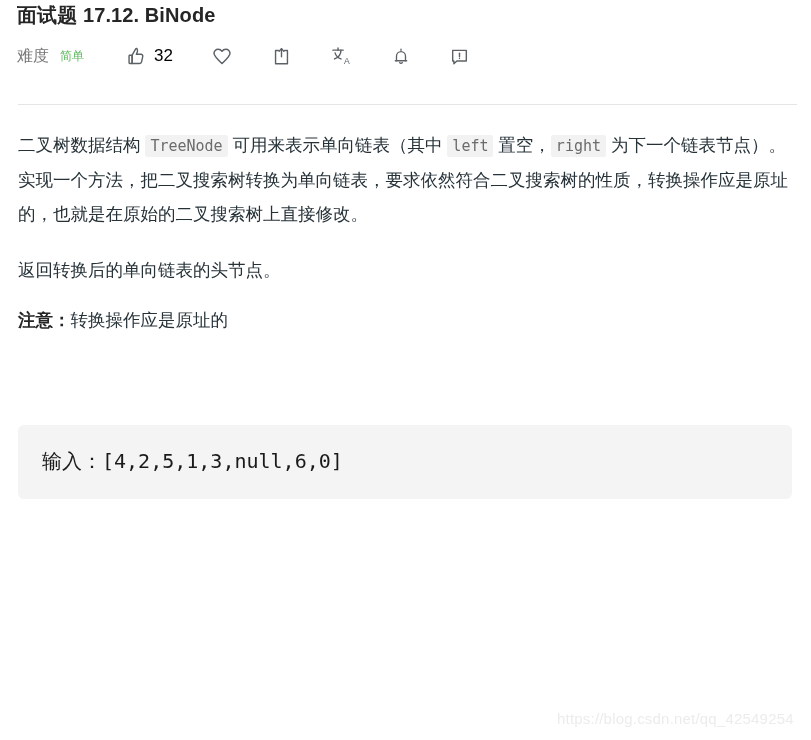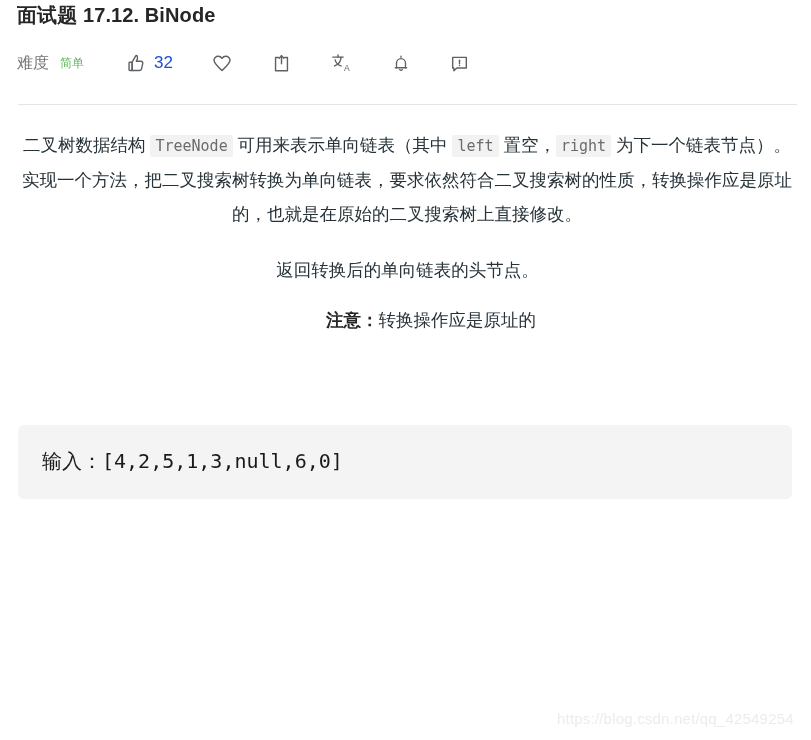"难度" .metabar { top: 46px -> 39px }
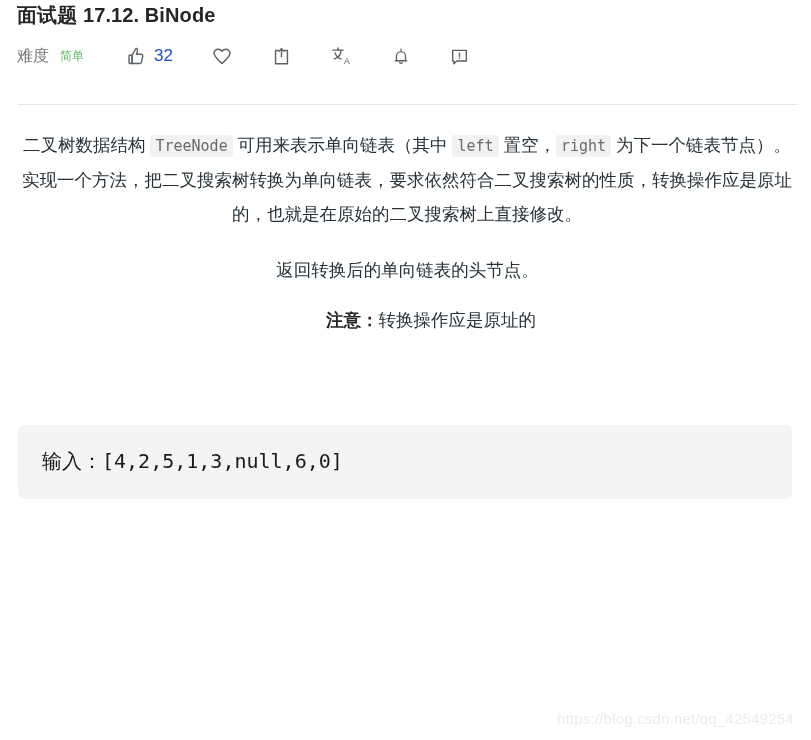"32" .like-count { color: #1d4ed8 -> #000000 }
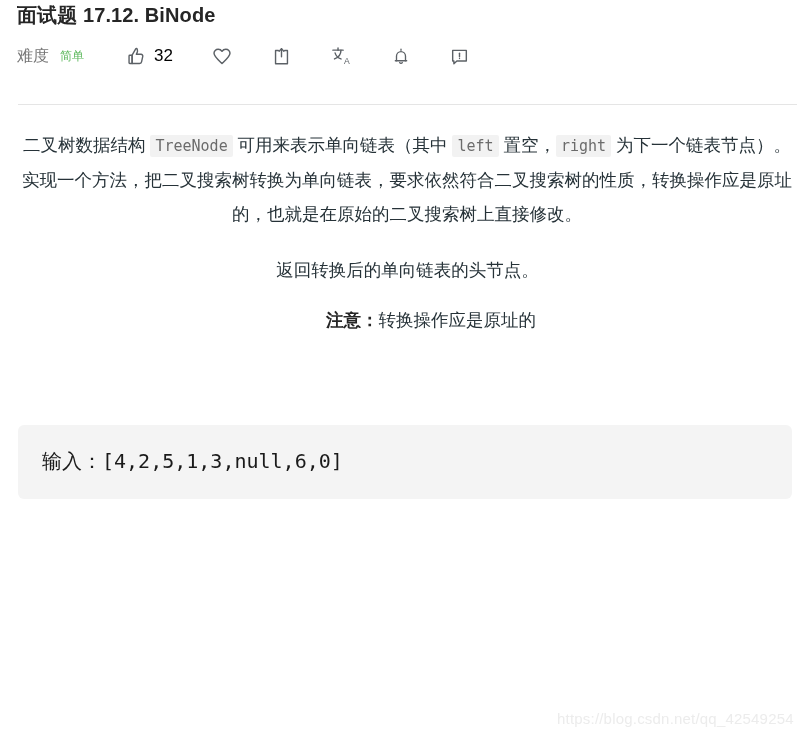"二叉树数据结构 TreeNode 可用来表示单向链表（其中 left 置空，" .para { text-align: center -> left }
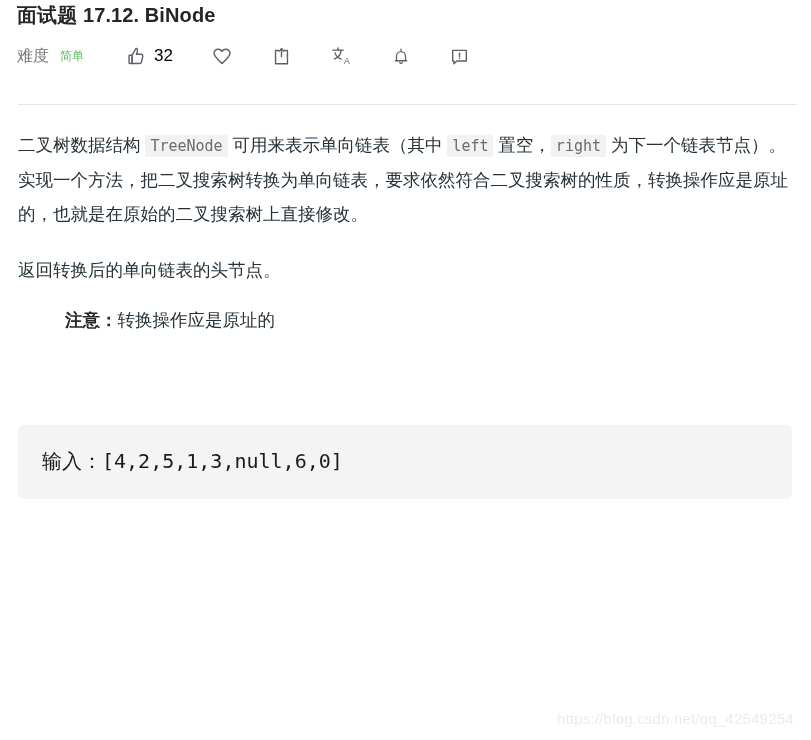"注意：" .bold-lead { margin-left: 47px -> none }
